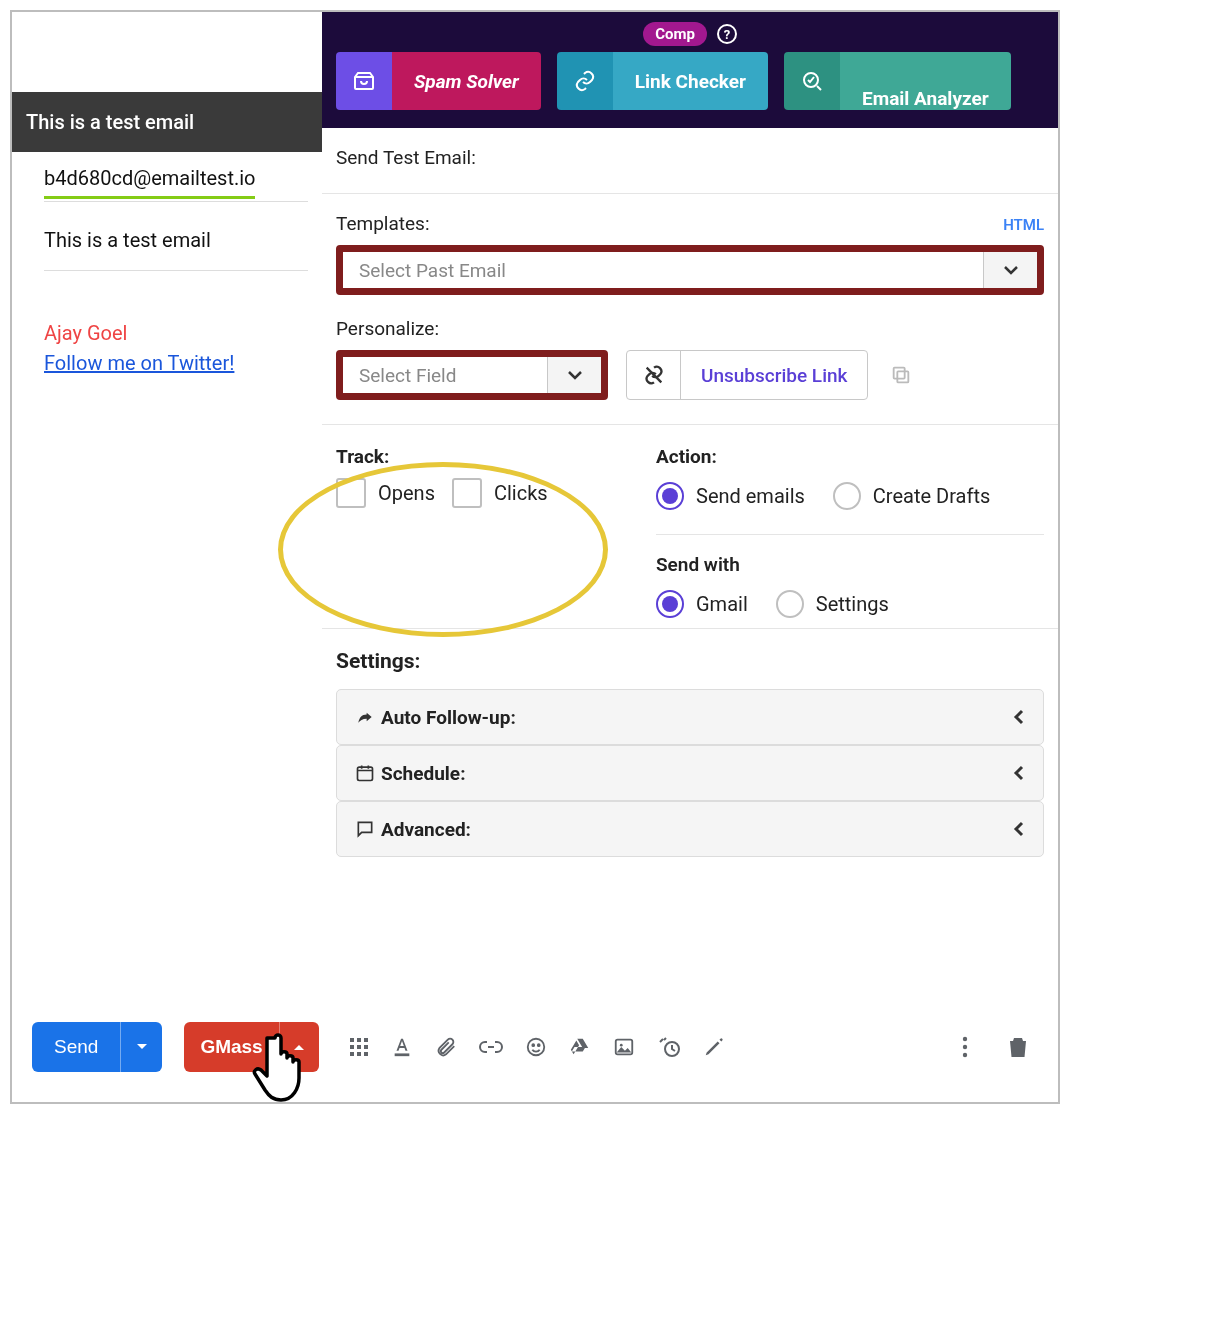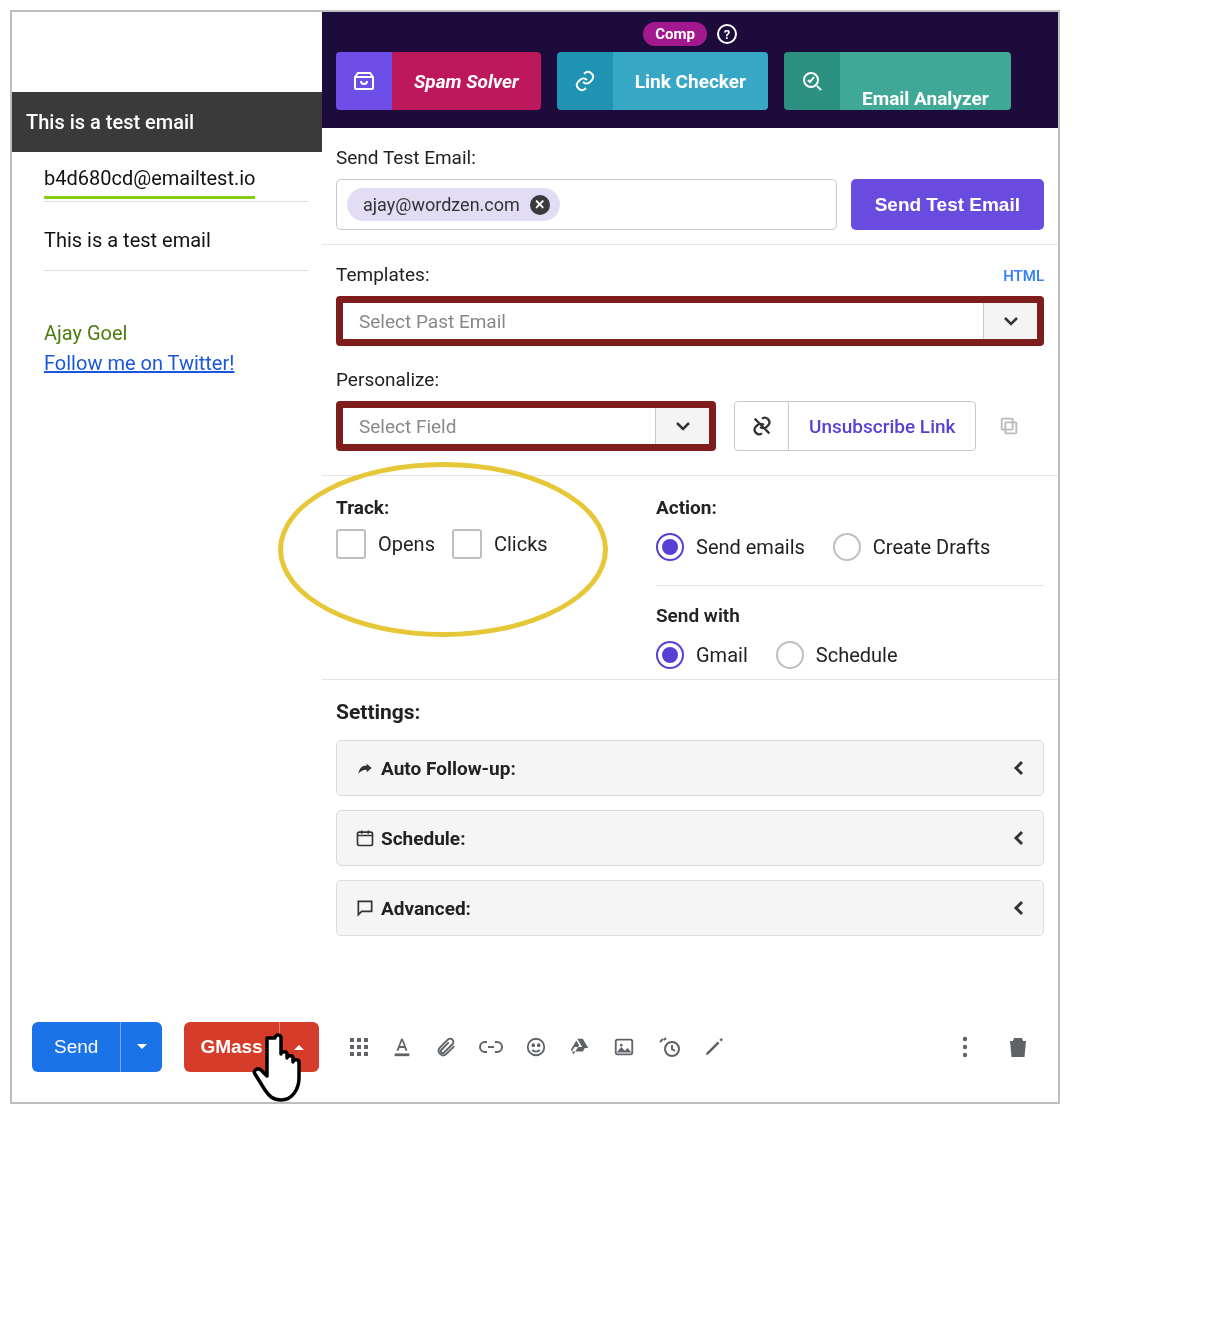"ajay@wordzen.com" div.row-flex { html: <div> <div> <div> <span>ajay@wordzen.com</span> <div>✕</div> </div> </div> <button>Send Test Email</button> </div> -> none }
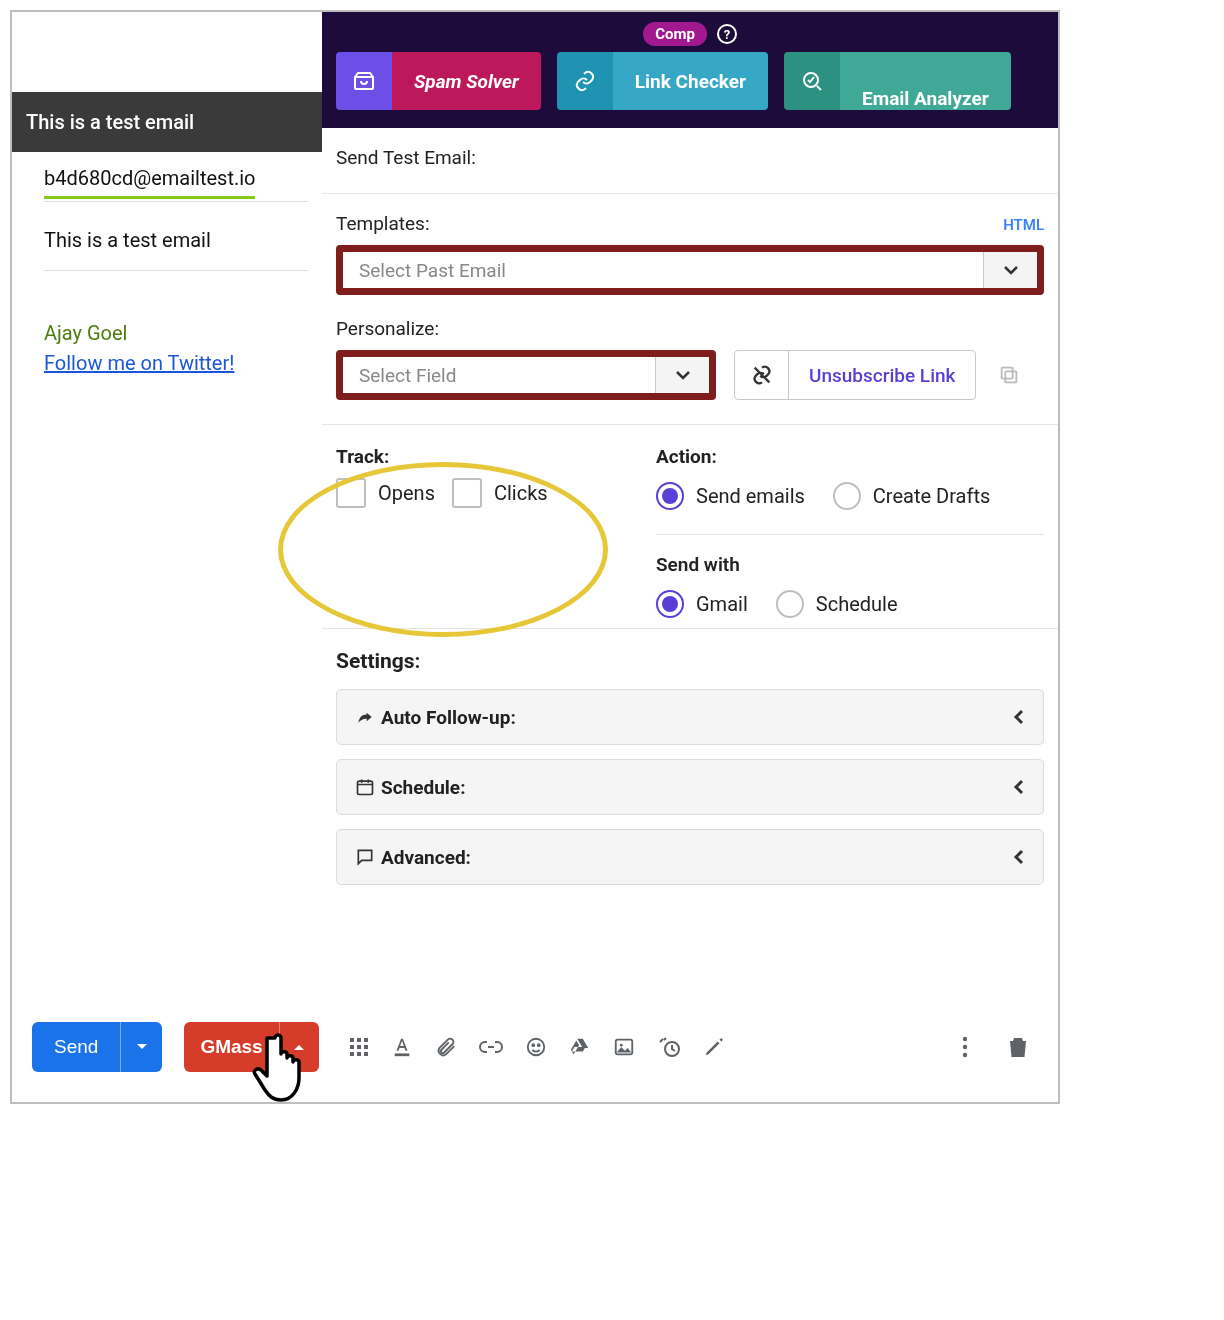"Ajay Goel" .sig-name { color: #4d7c0f -> #ef4444 }
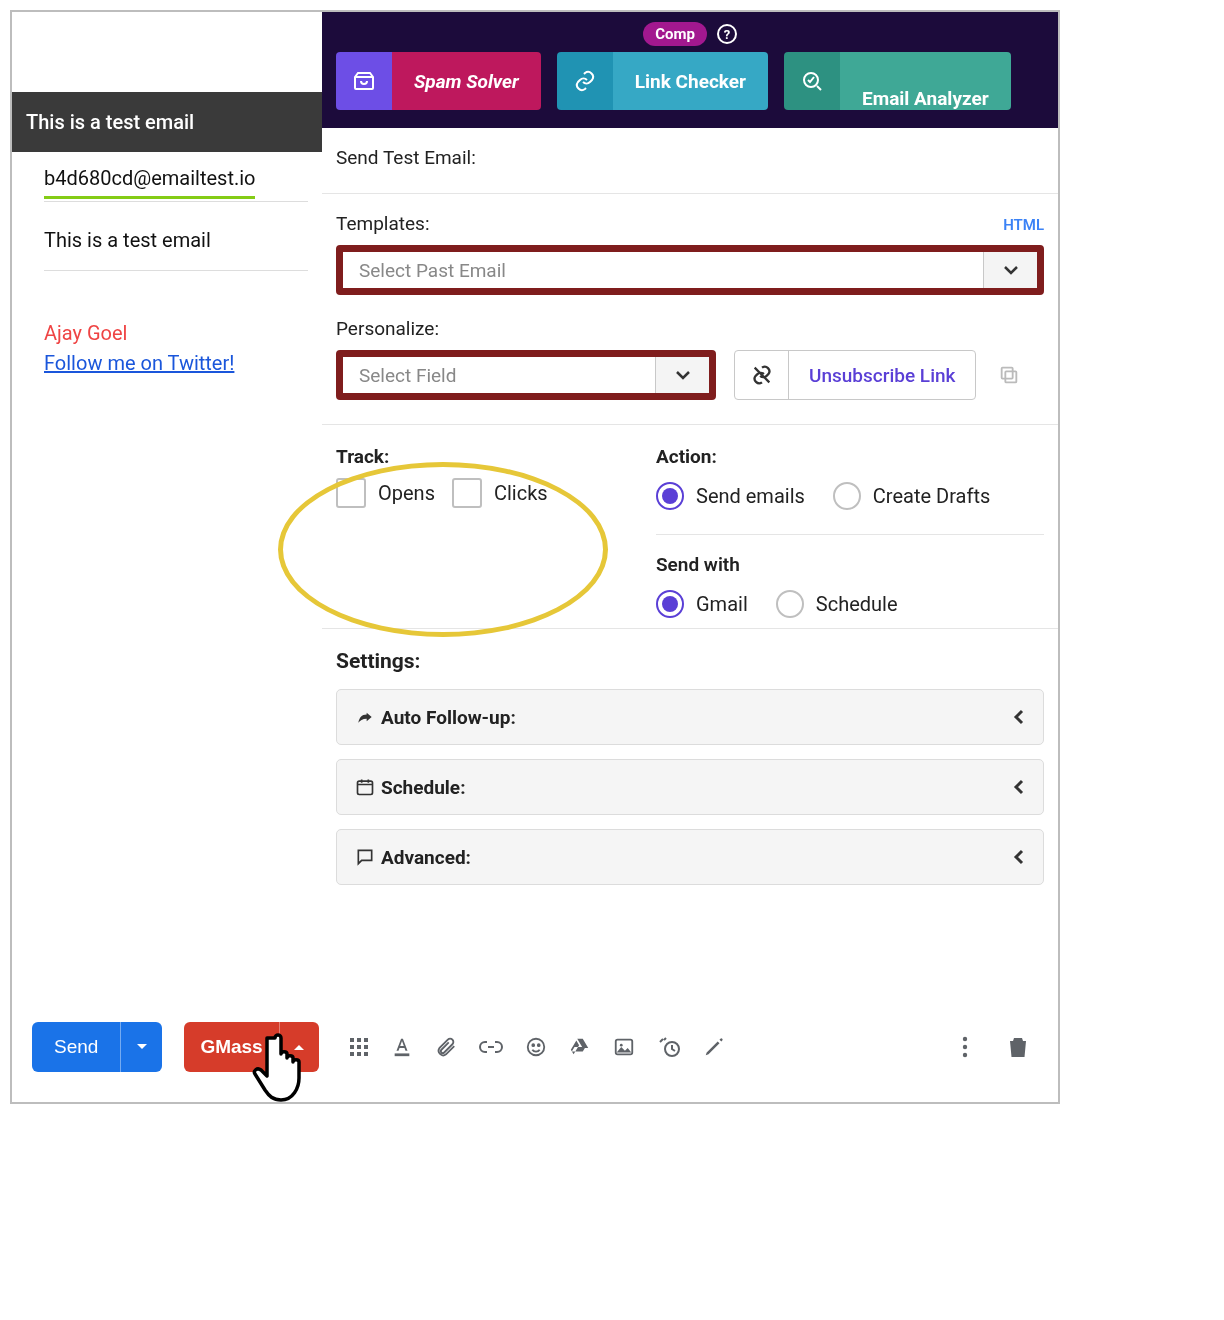"Select Field" .select-small { width: 380px -> 272px }
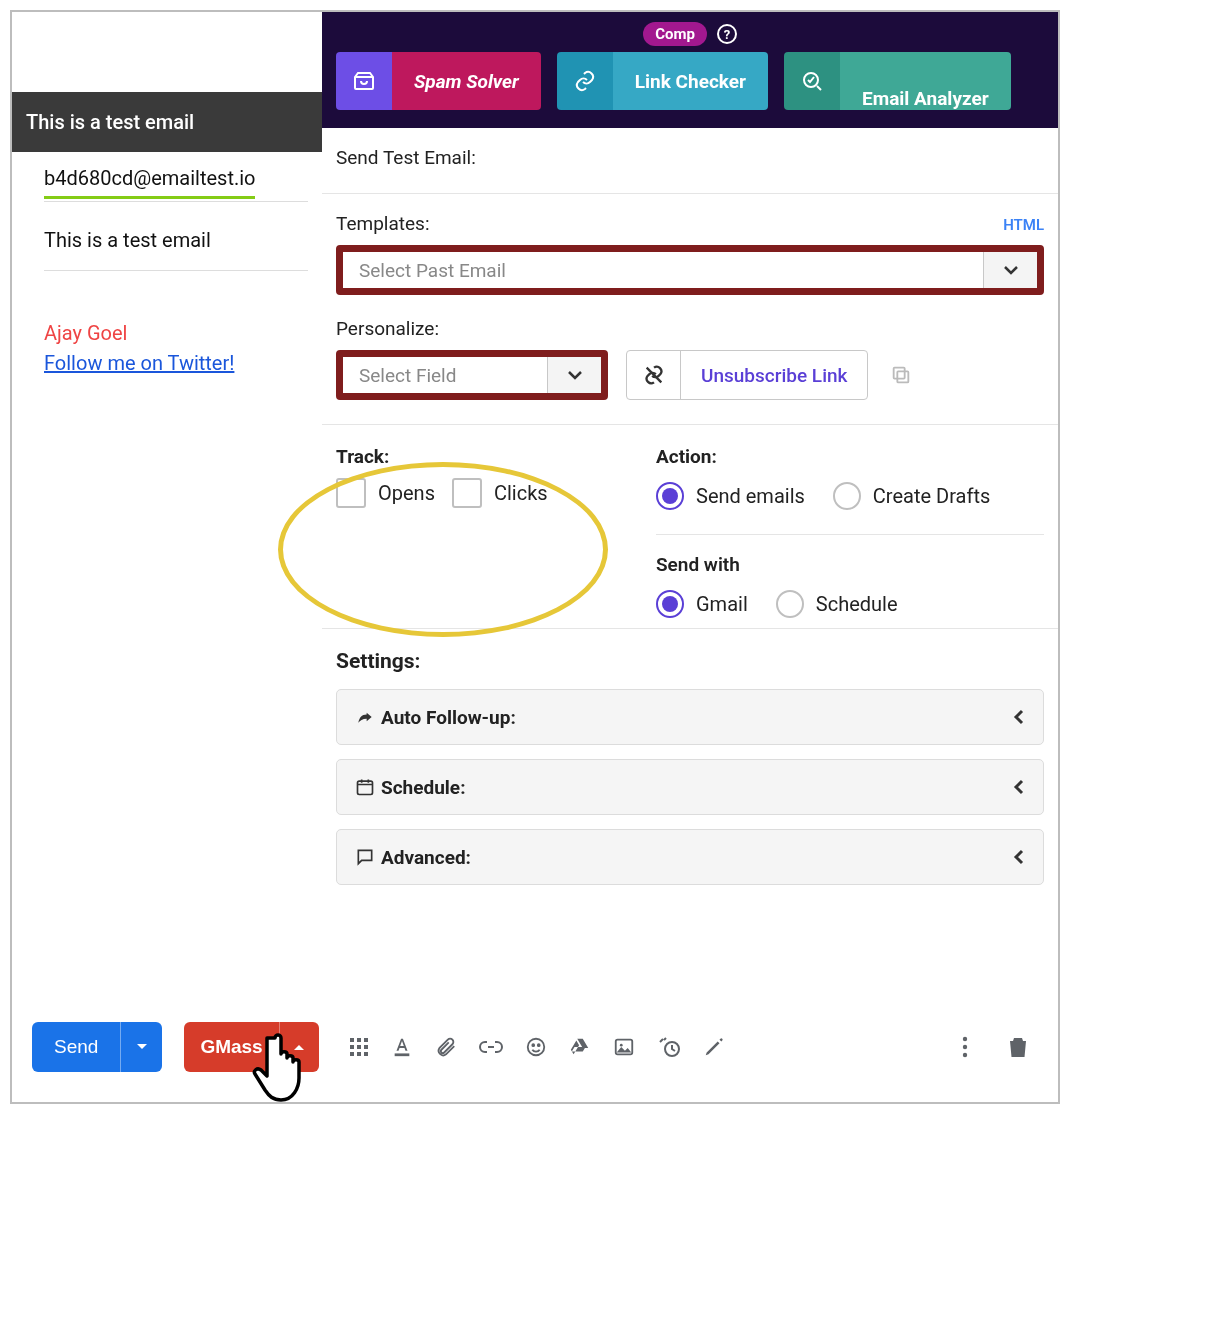"Schedule" span { text: Schedule -> Settings }
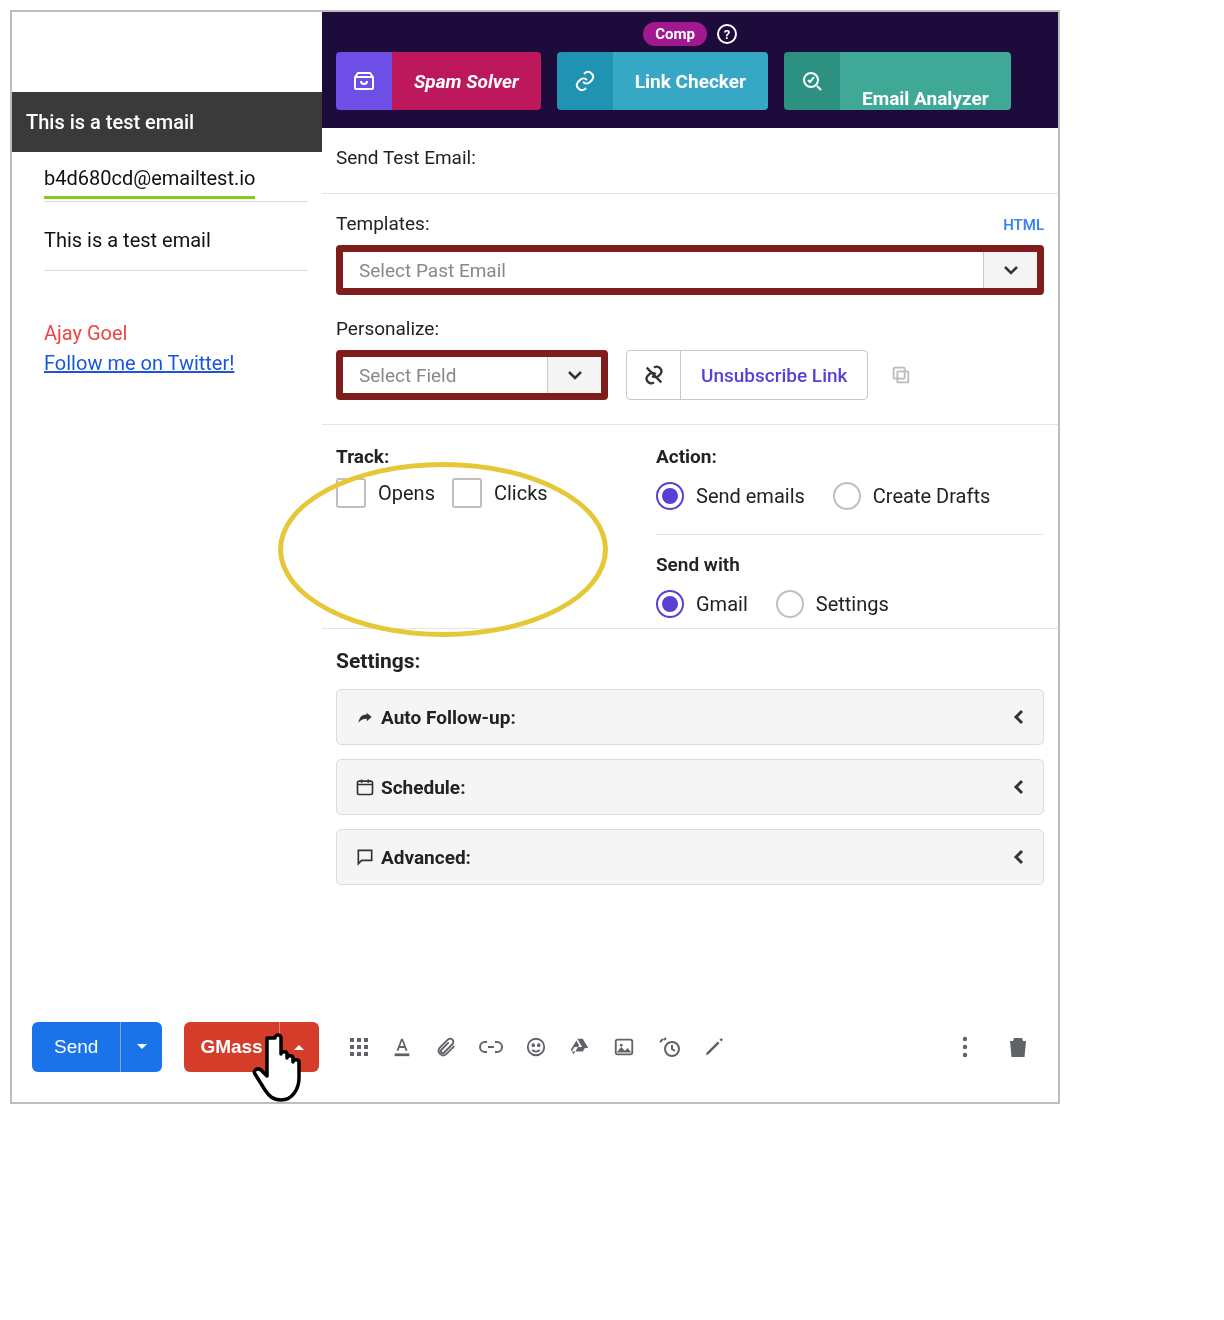"Auto Follow-up:" .acc-item { margin-bottom: 14px -> none }
